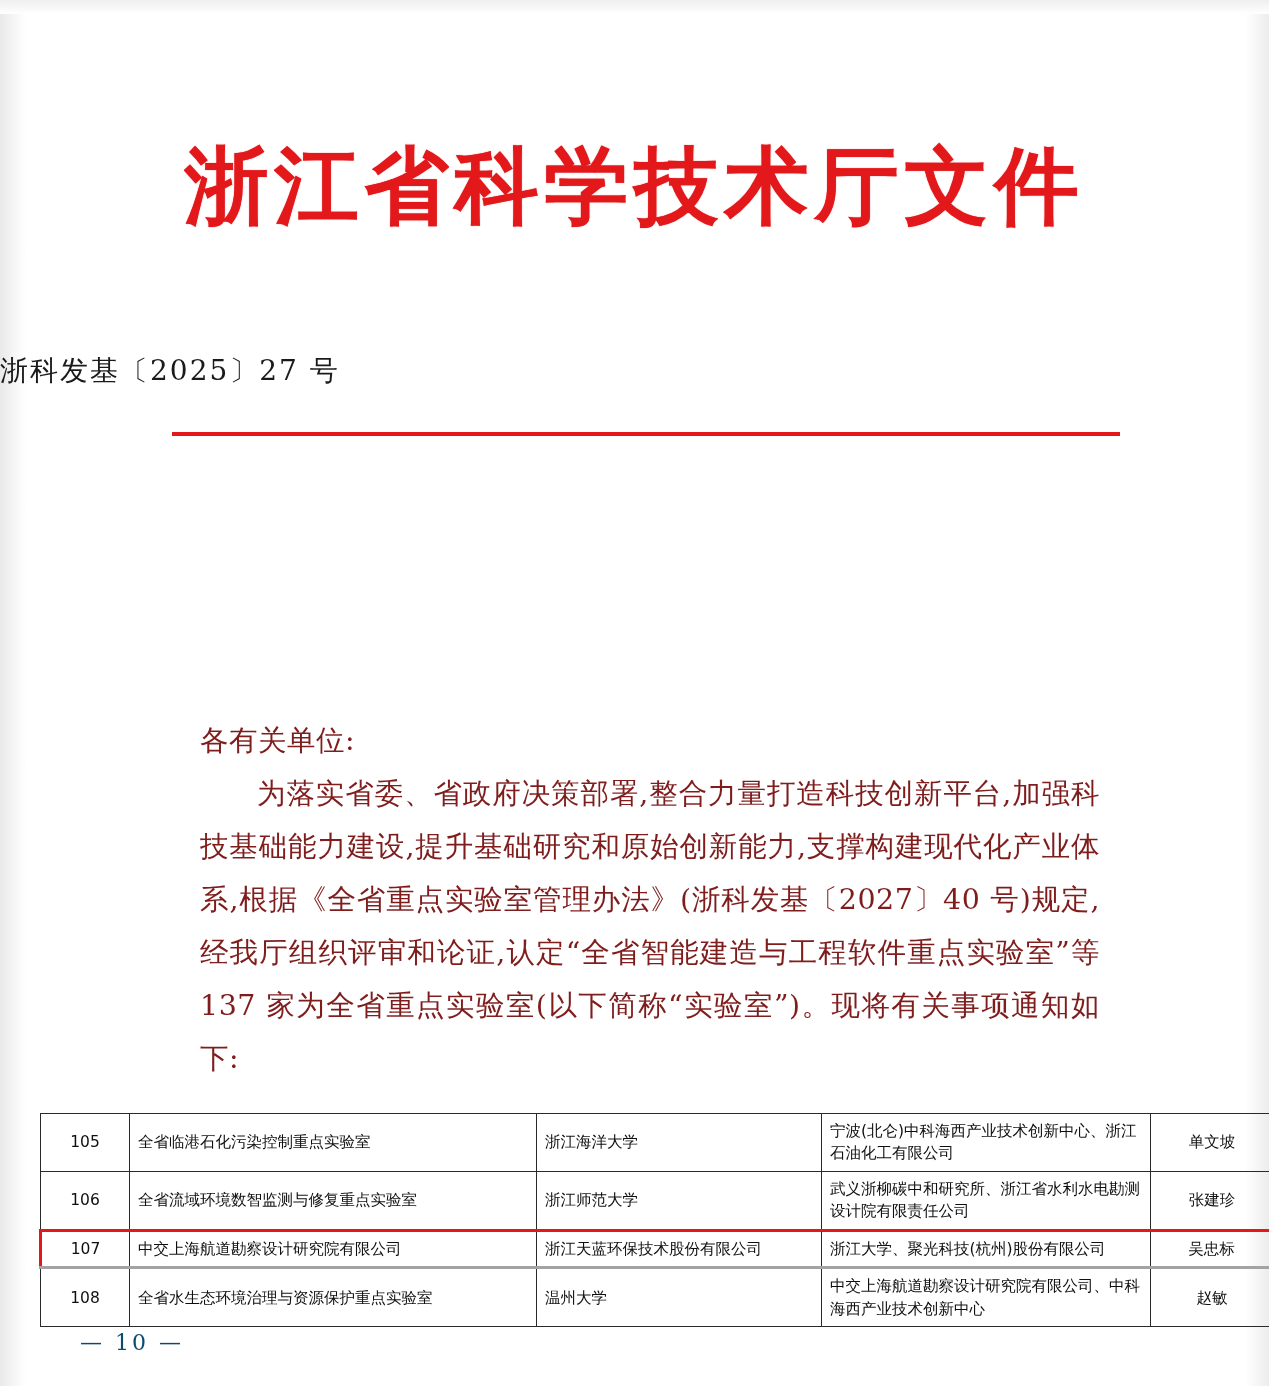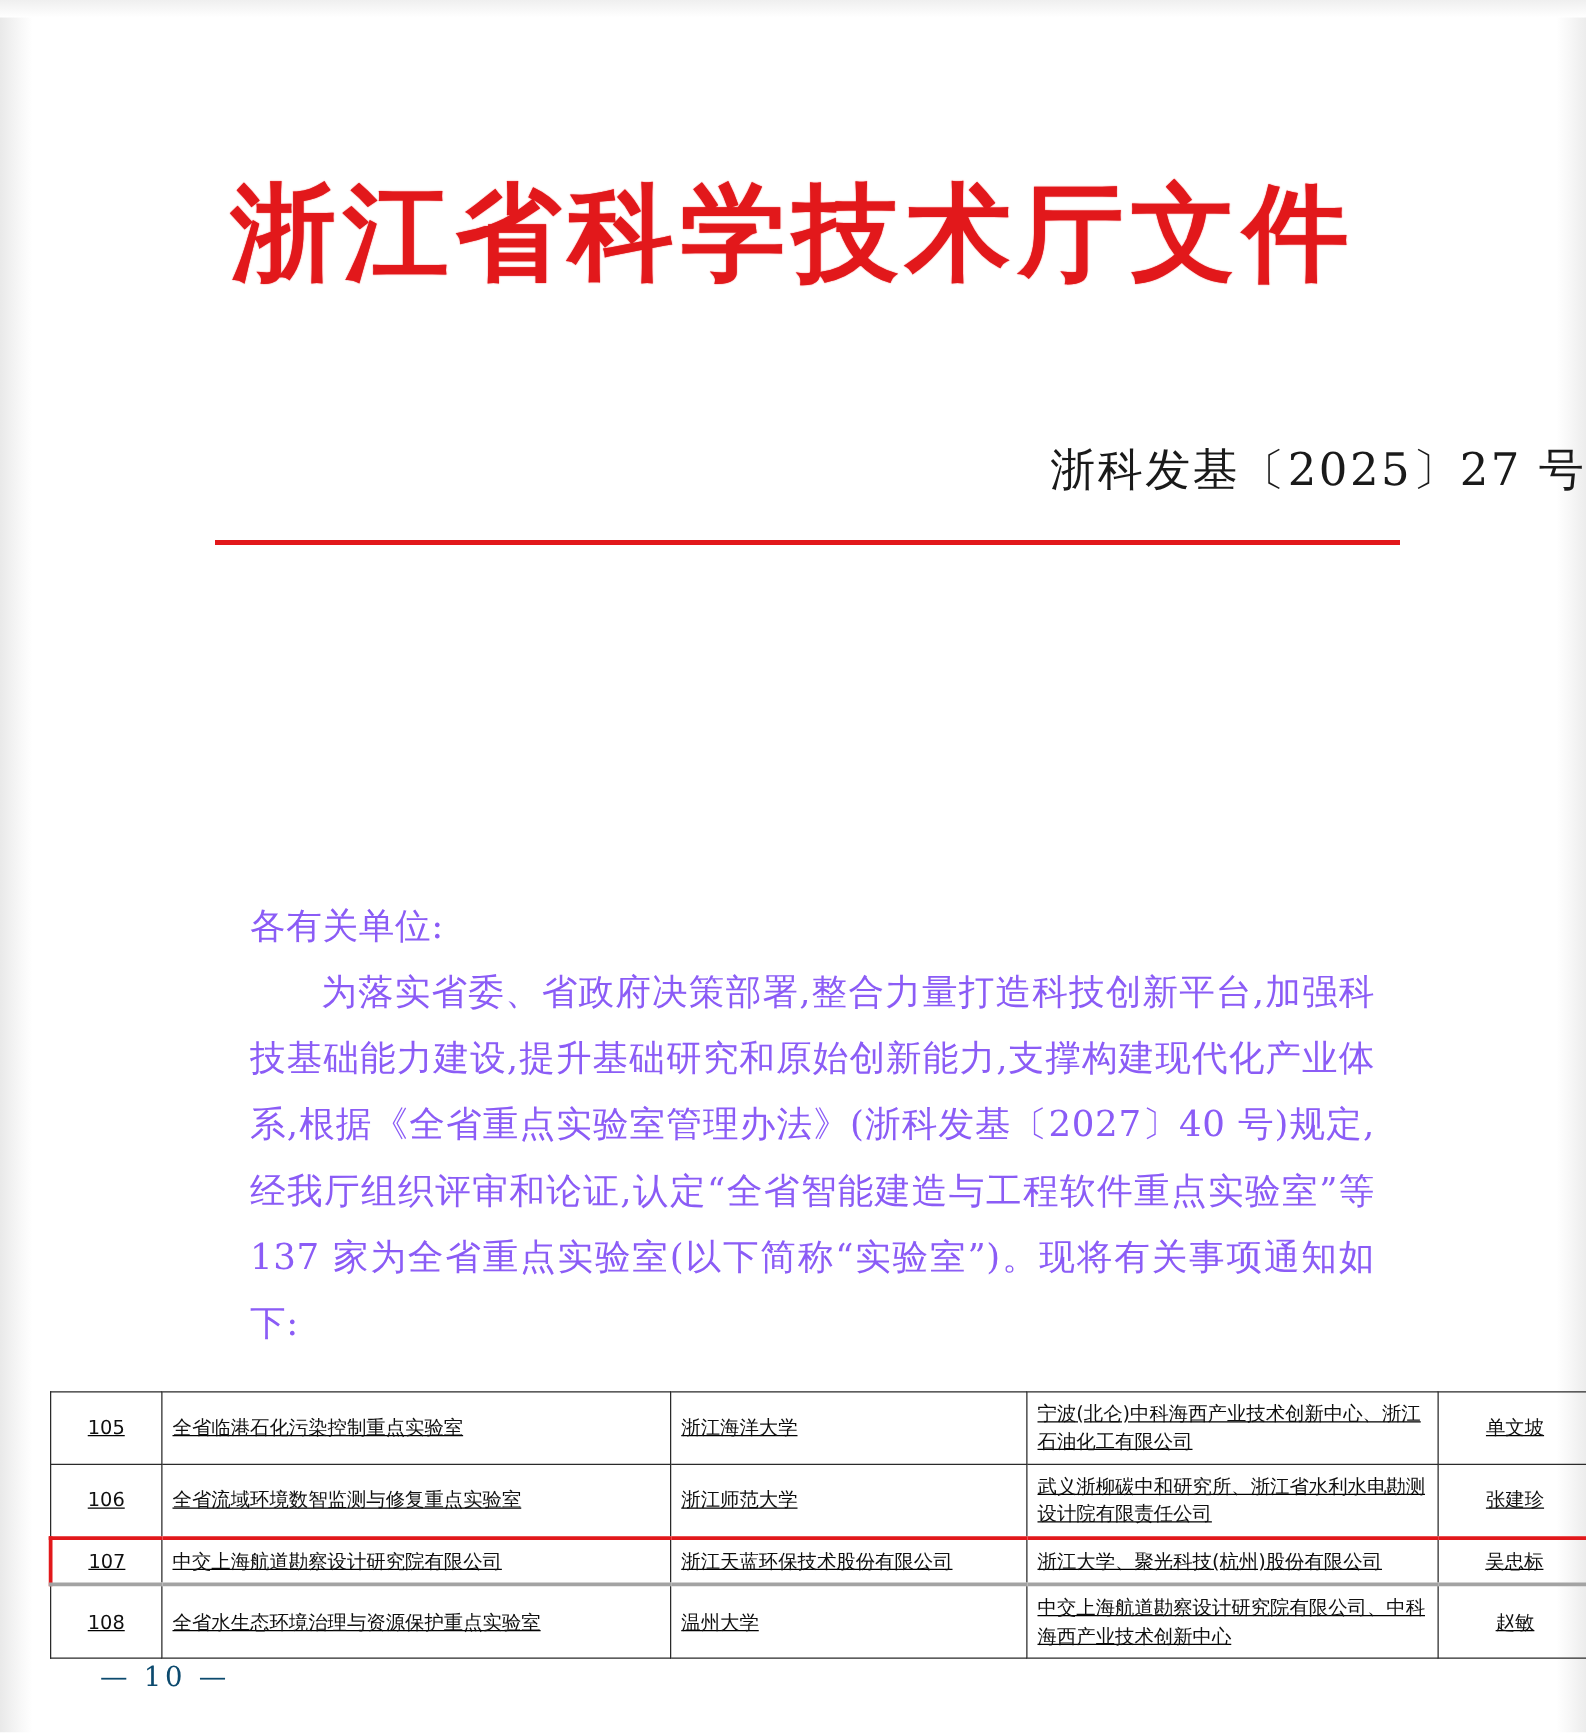"浙科发基〔2025〕27 号" .docnumber { font-size: 36px -> 28px; text-align: right -> left }
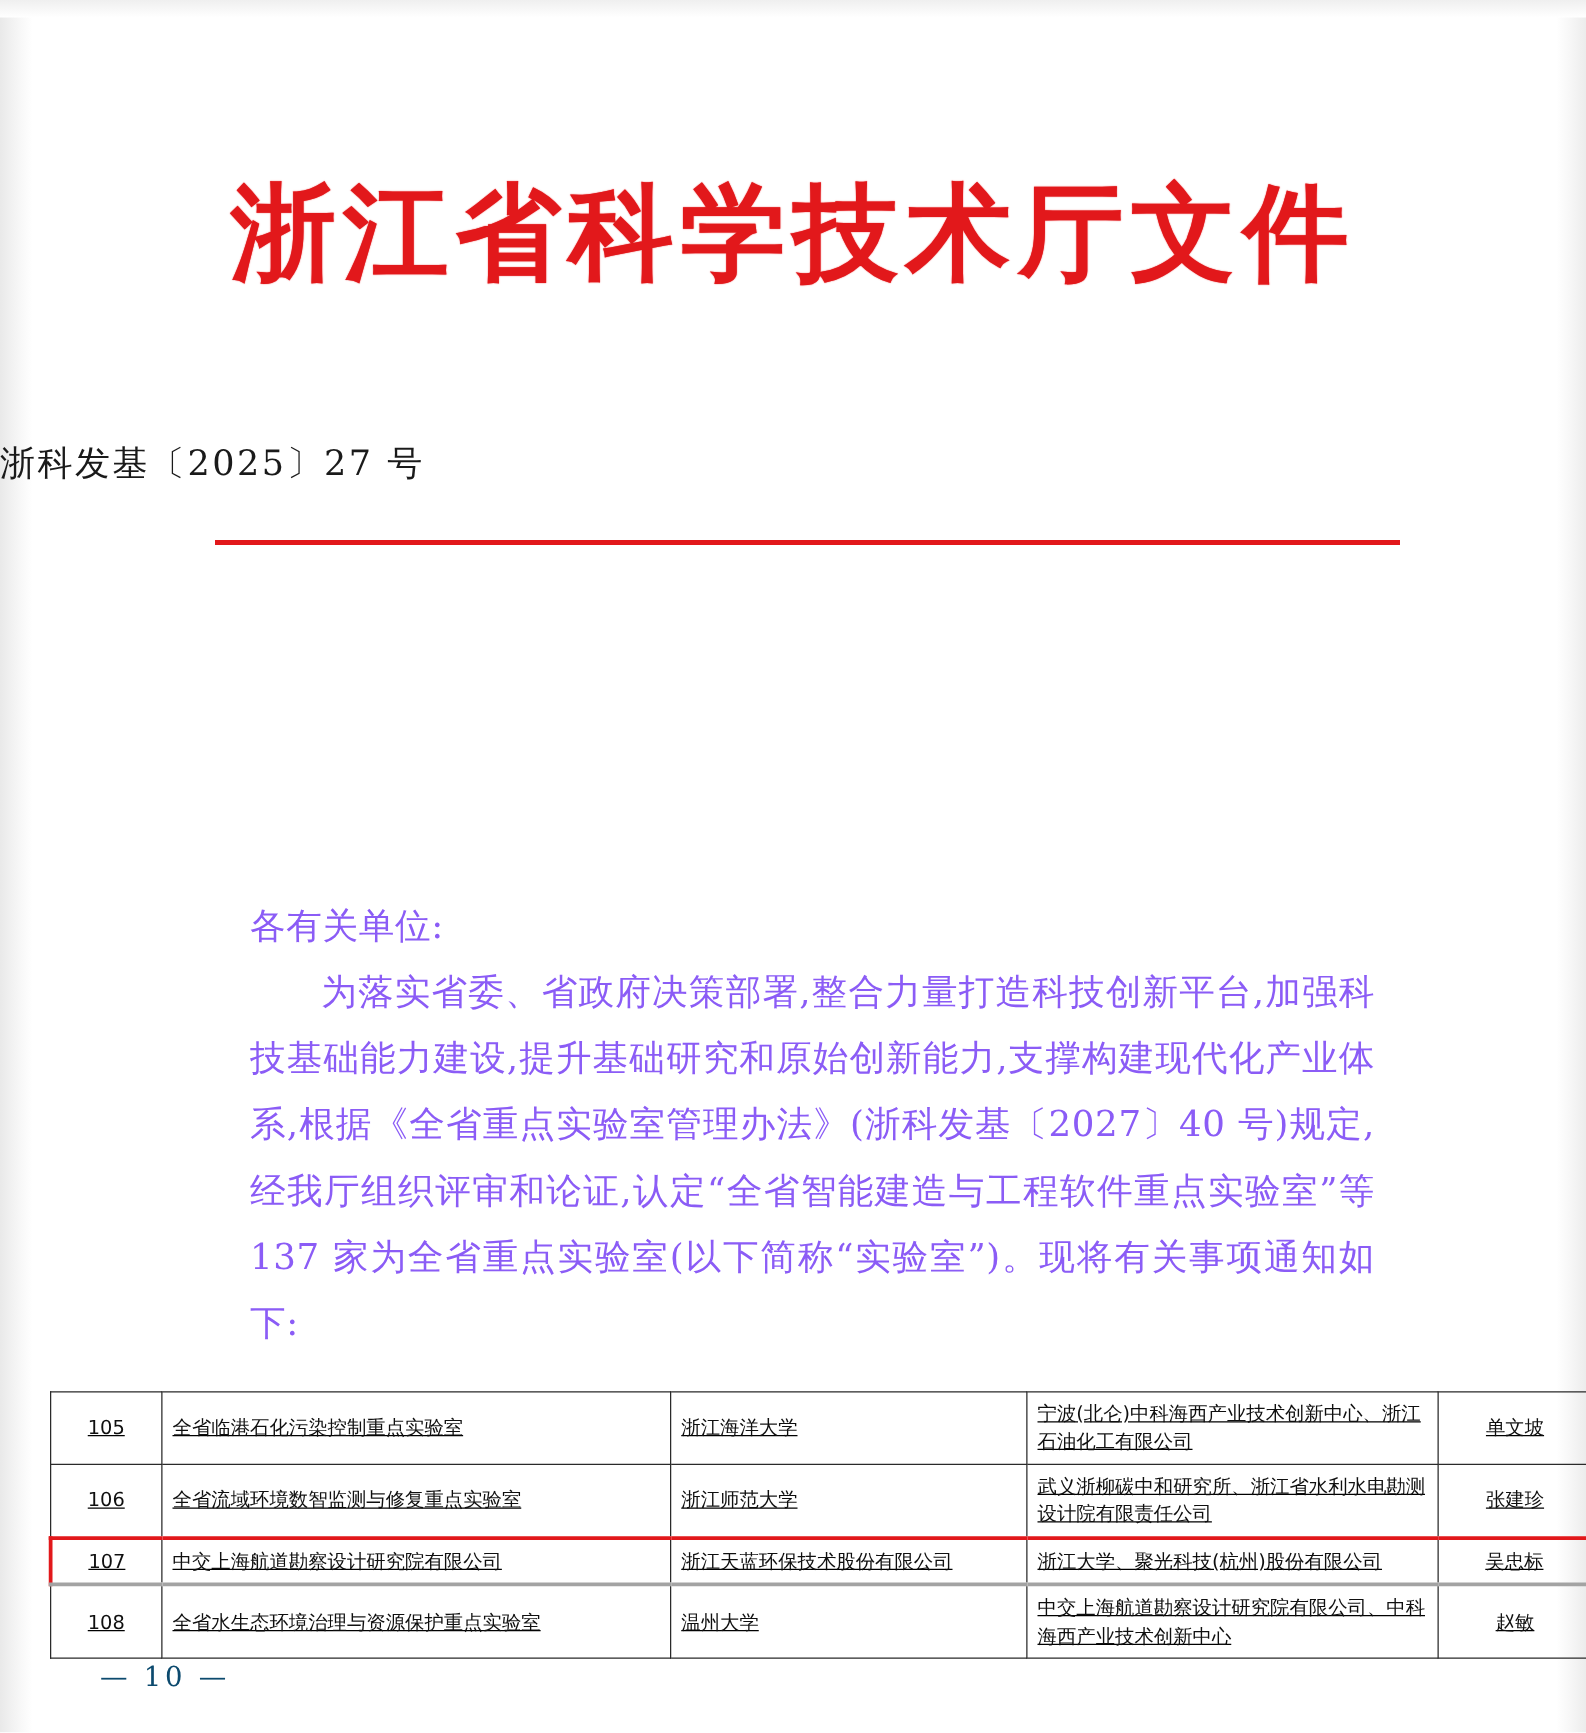"各有关单位:" .body-text { color: #8b5cf6 -> #7f1d1d }
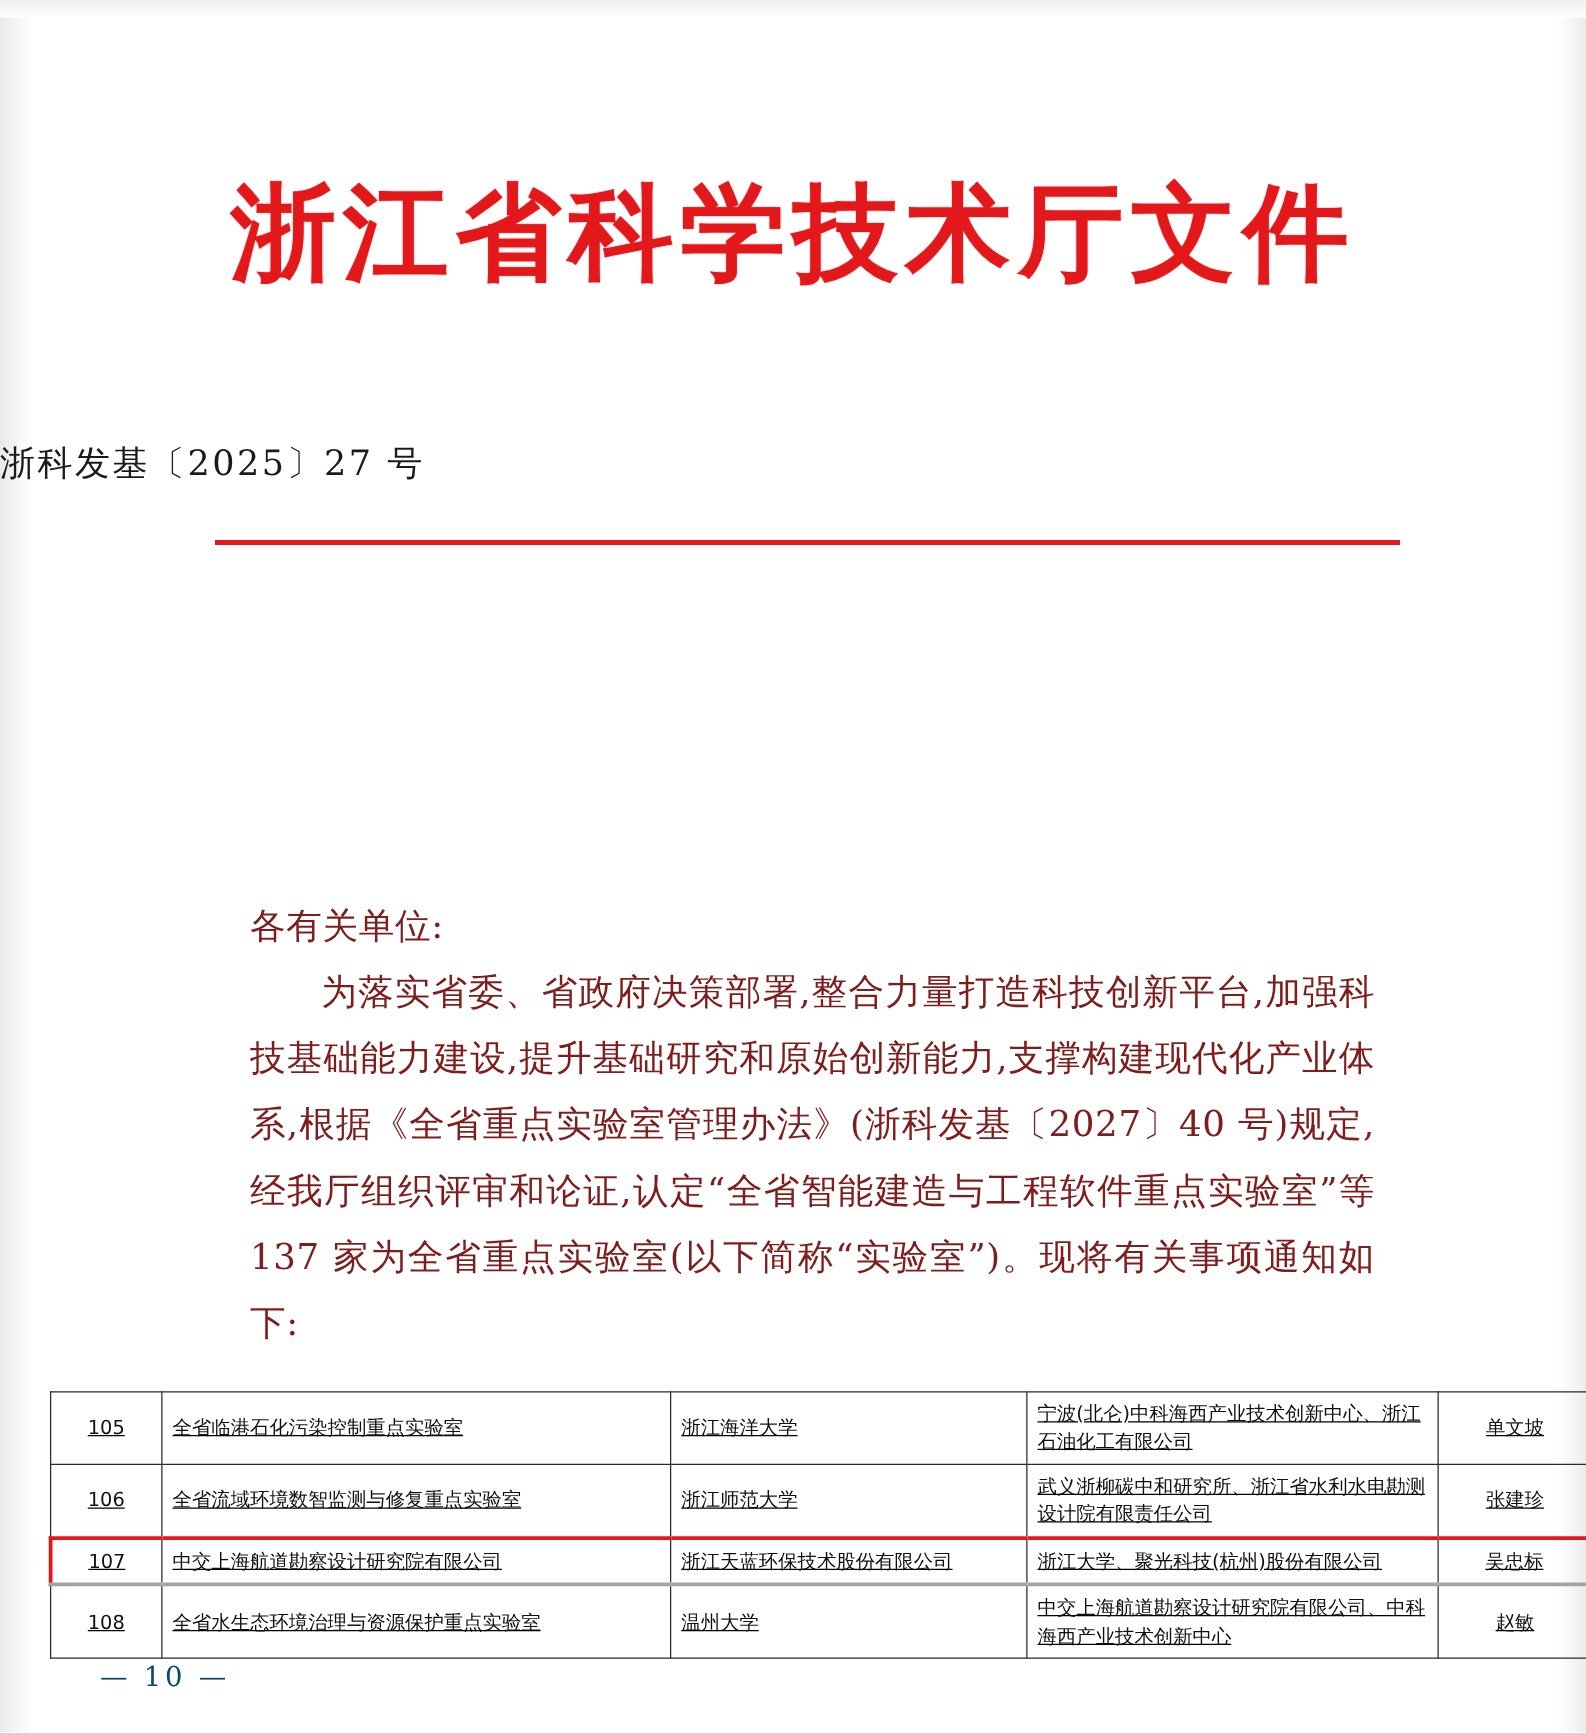"105" .table-wrap { text-decoration: underline -> none }
